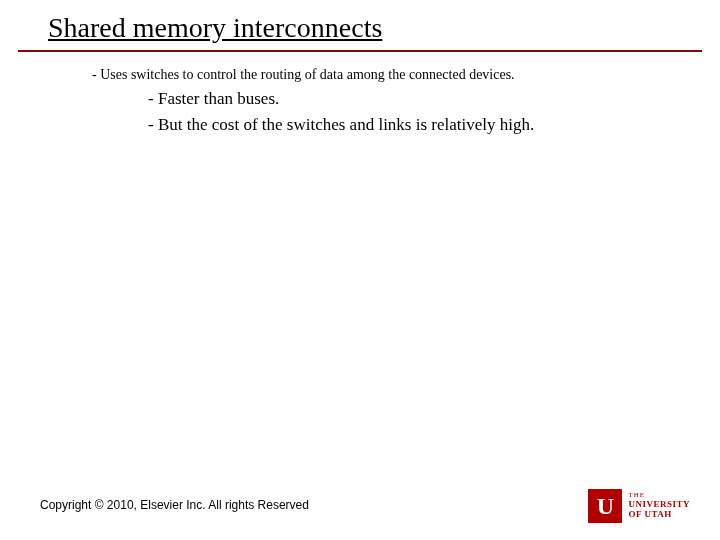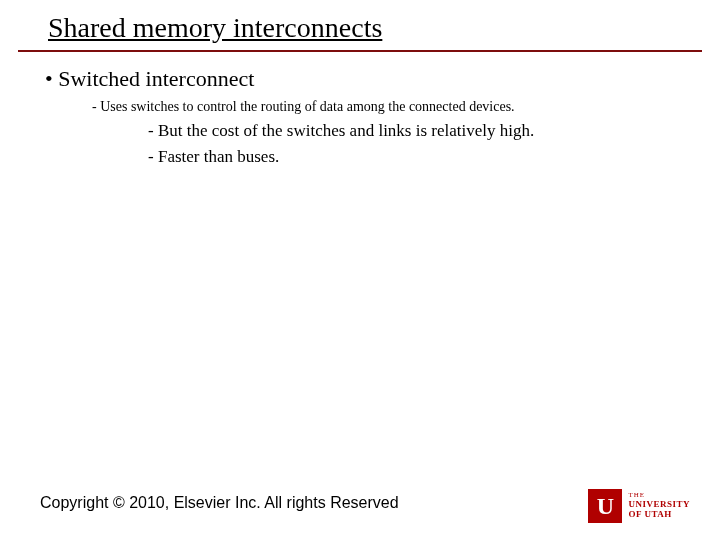"Switched interconnect" div.lvl1 { html: <div><span>Switched interconnect</span></div> -> none }
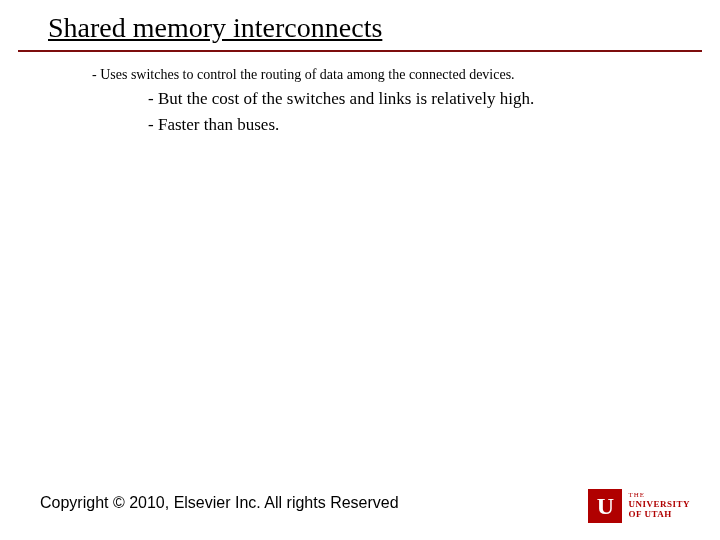"But the cost of the" div.lvl3 { order: before "Faster than buses." -> after "Faster than buses." }
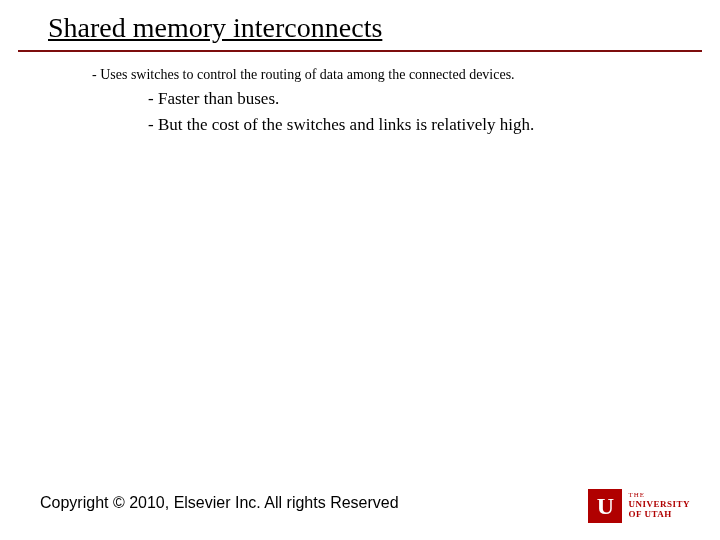"Copyright © 2010, Elsevier Inc." .footer { font-size: 16px -> 12px }
